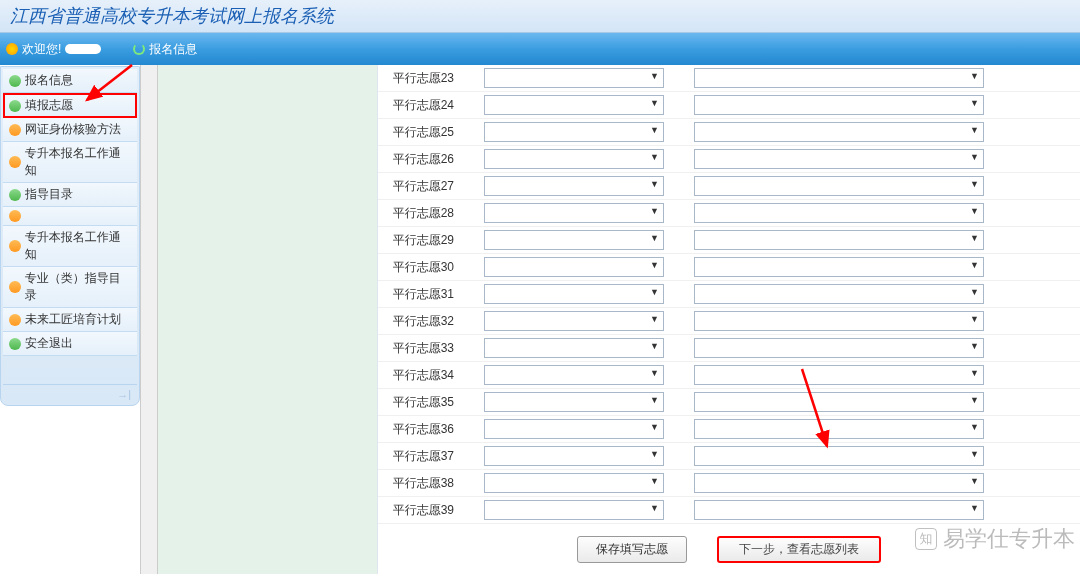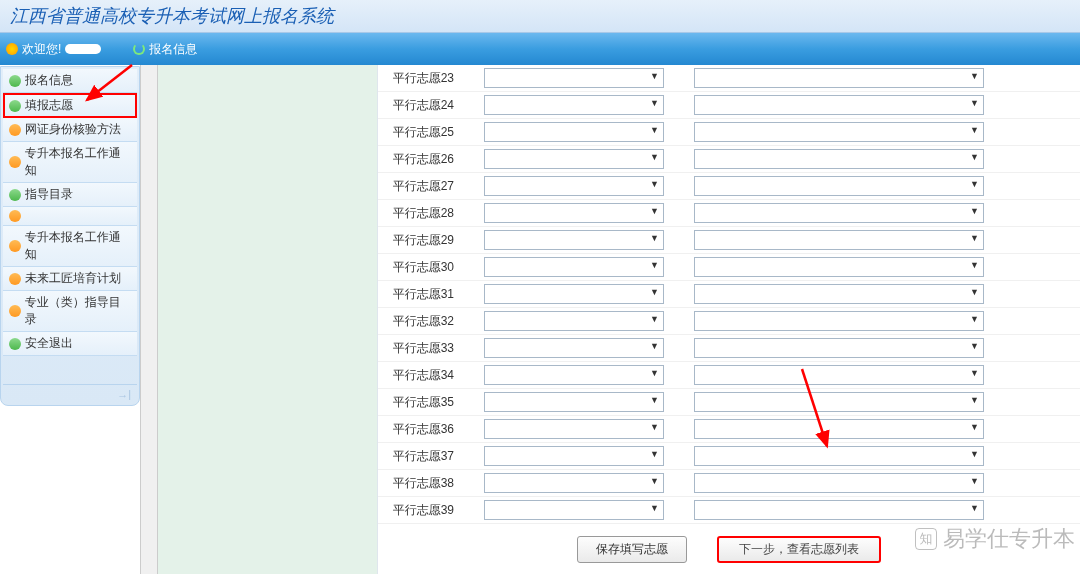"未来工匠培育计划" div.sidebar-item { order: before "专业（类）指导目录" -> after "专业（类）指导目录" }
